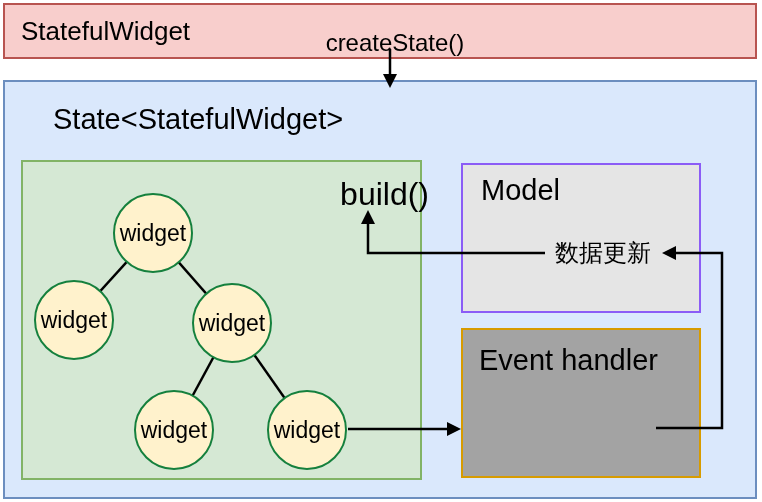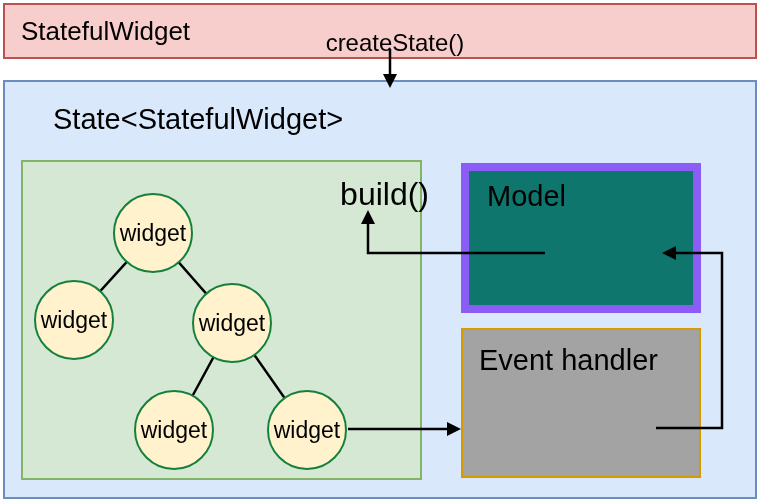"Model" .model-box { background: #0f766e -> #e5e5e5; border: 8px solid #8b5cf6 -> 2px solid #8b5cf6 }
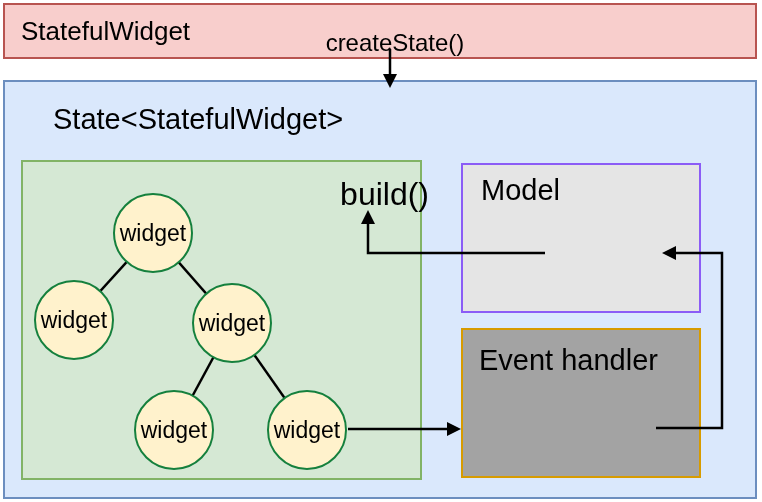"数据更新" div.data-update-label { html: none -> <div>数据更新</div> }
